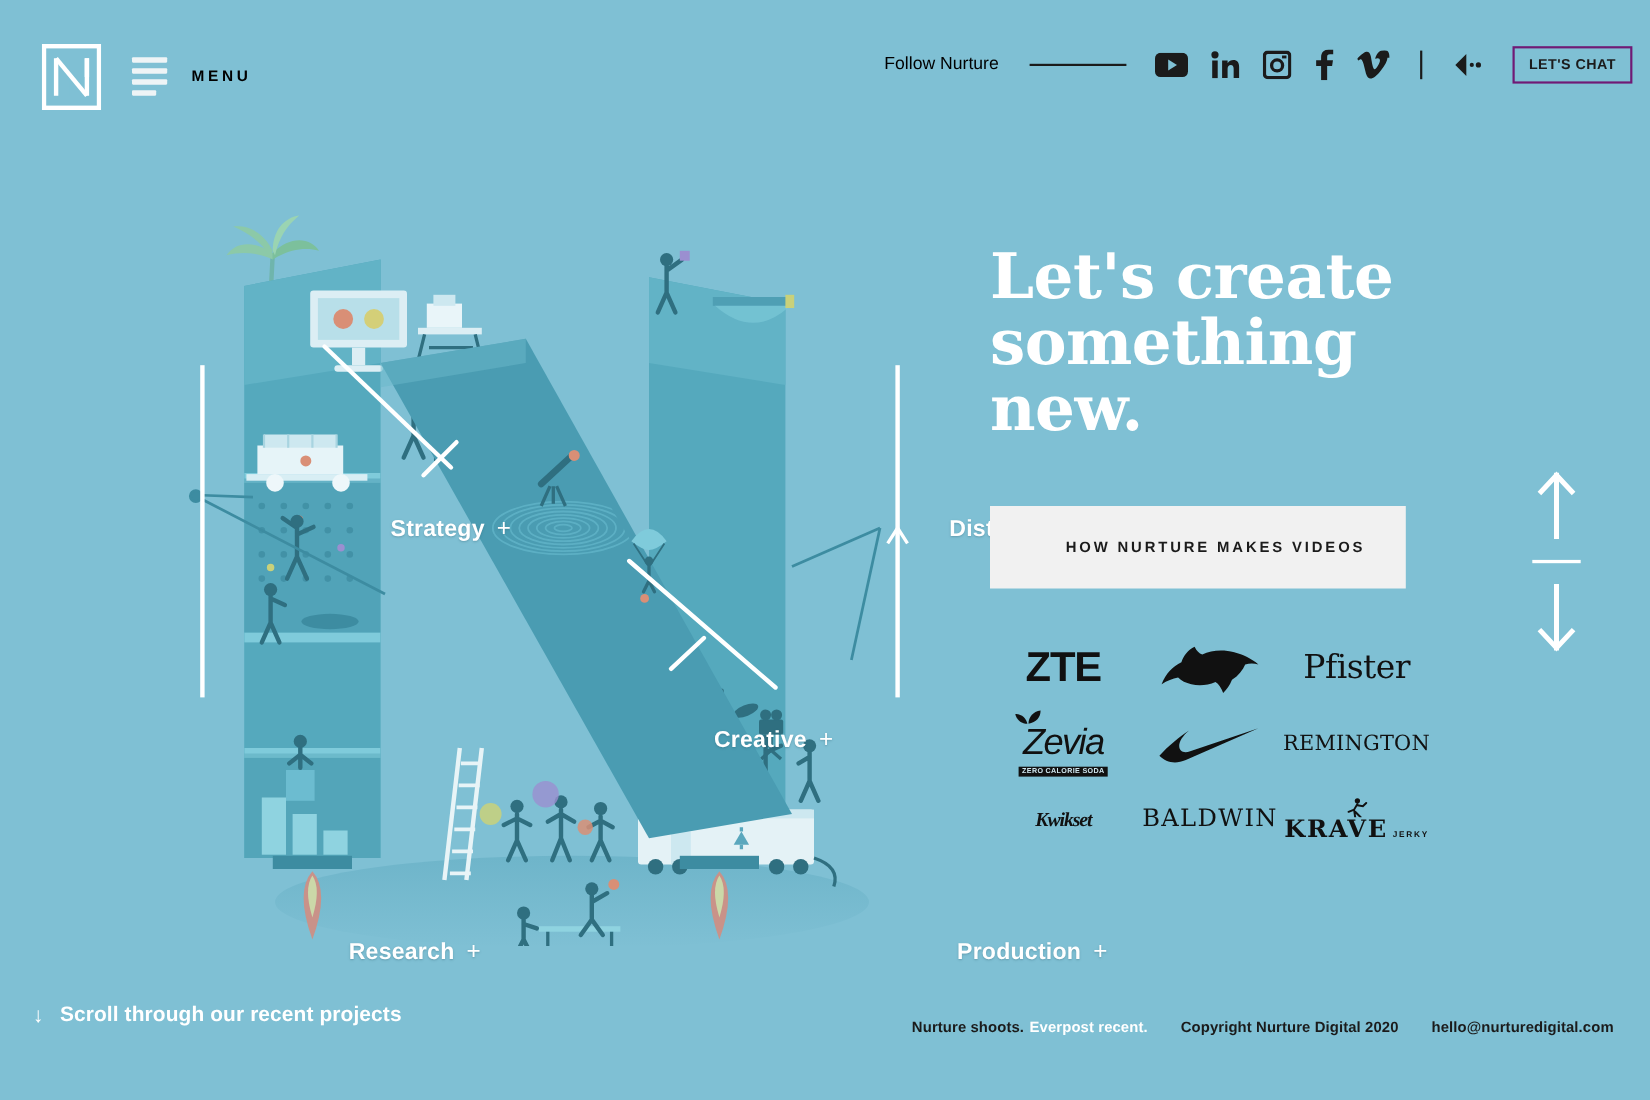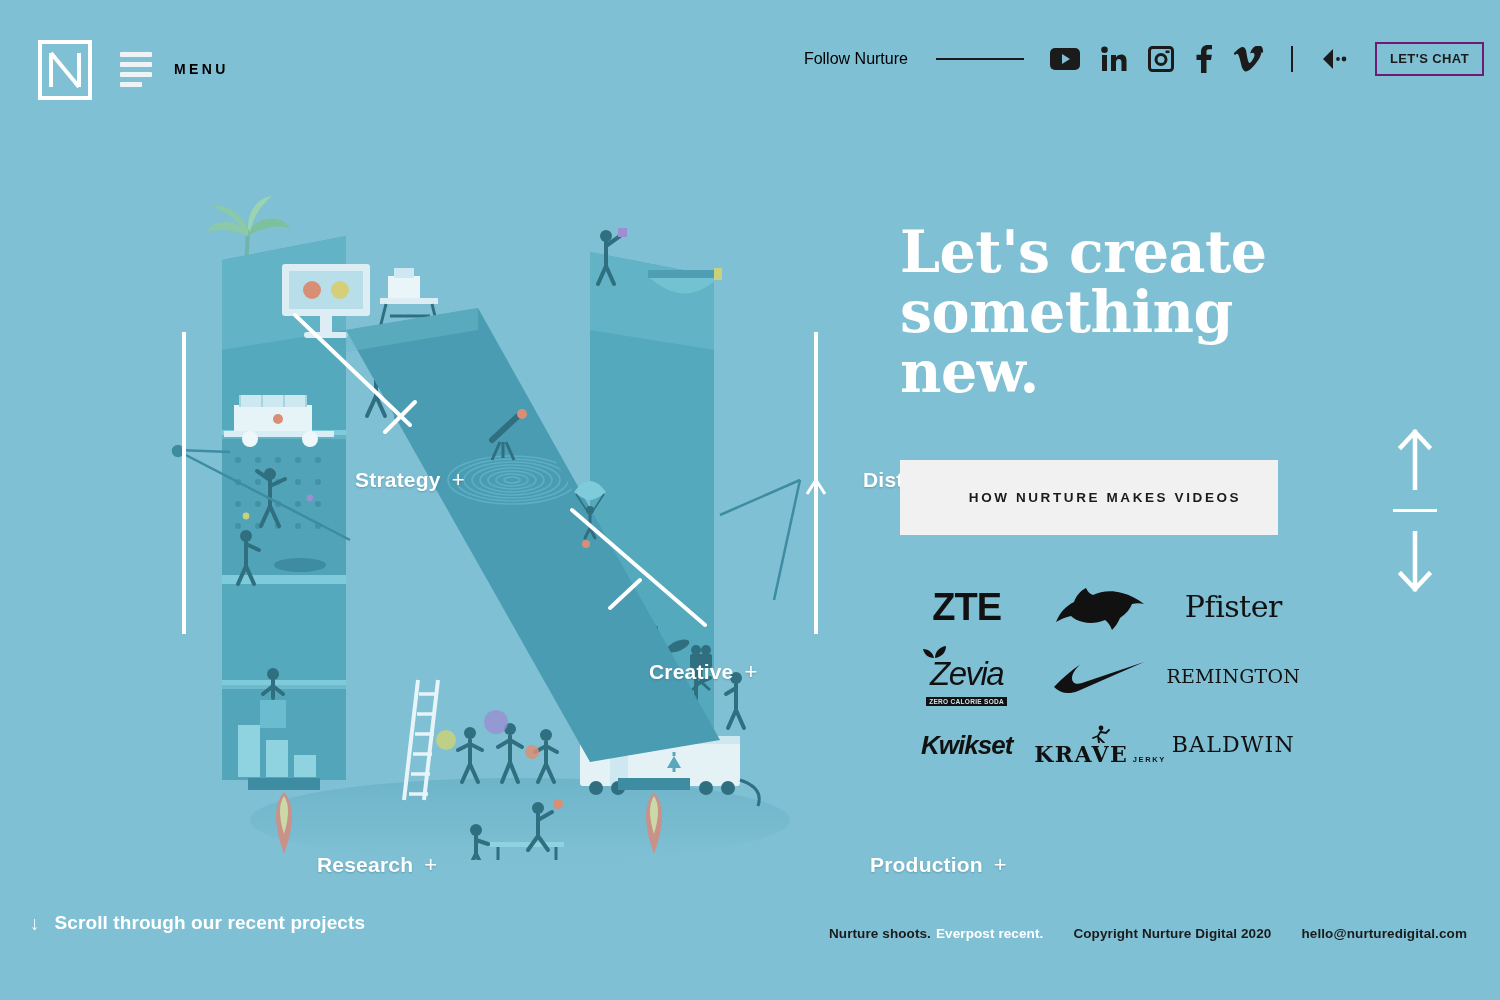"Kwikset" .wm-kwikset { font-family: Liberation Sans, sans-serif -> Liberation Serif, serif; font-size: 26px -> 18px }
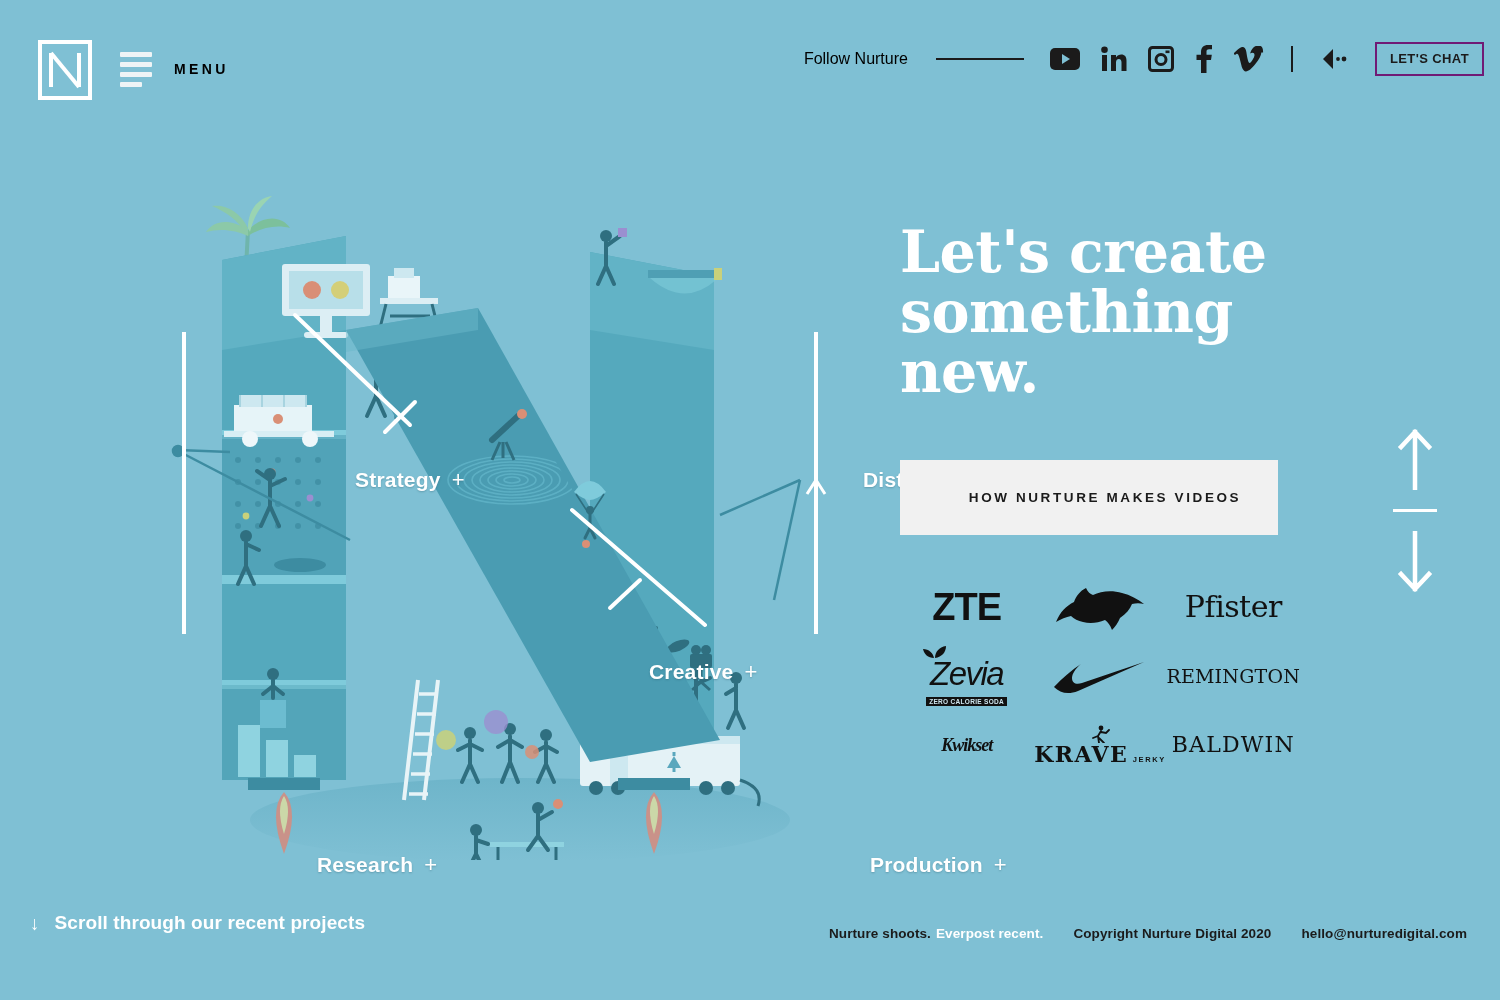"KRAVE JERKY" div.logo-cell { order: before "BALDWIN" -> after "BALDWIN" }
